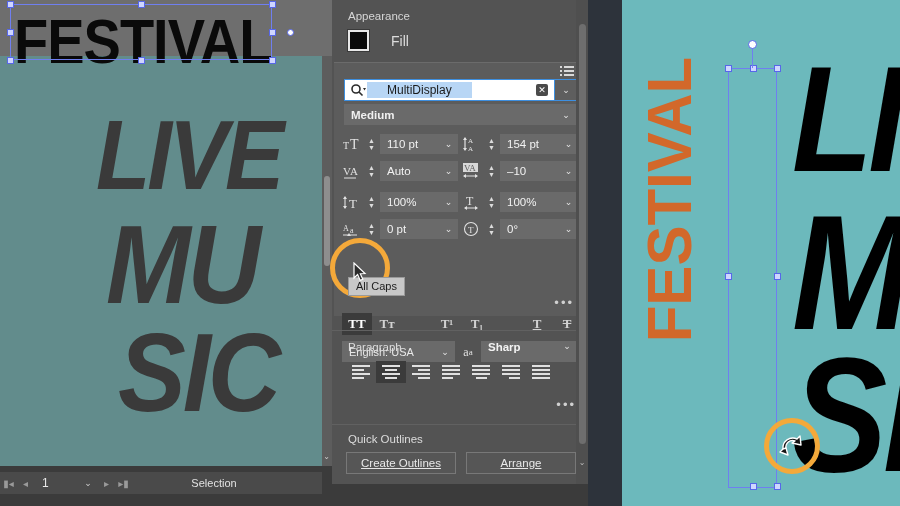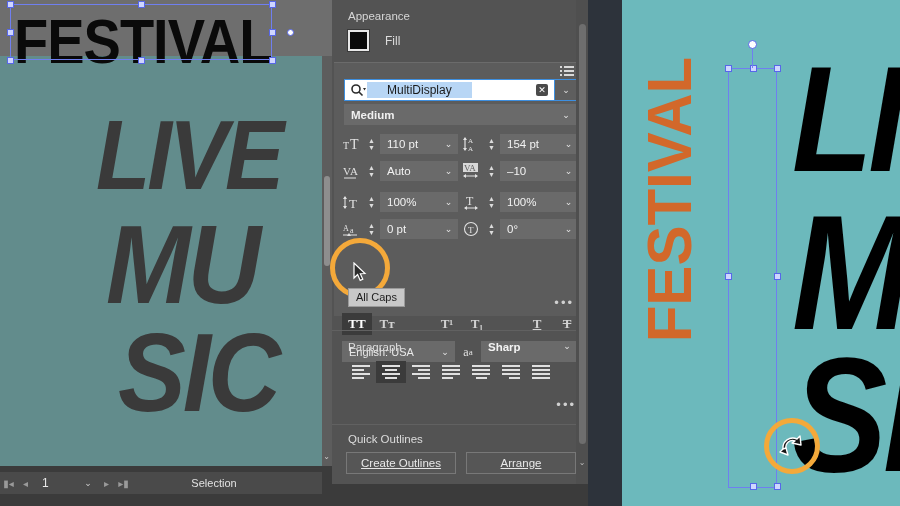"Fill" #fill-label { font-size: 12px -> 14px; margin-left: 16px -> 22px }
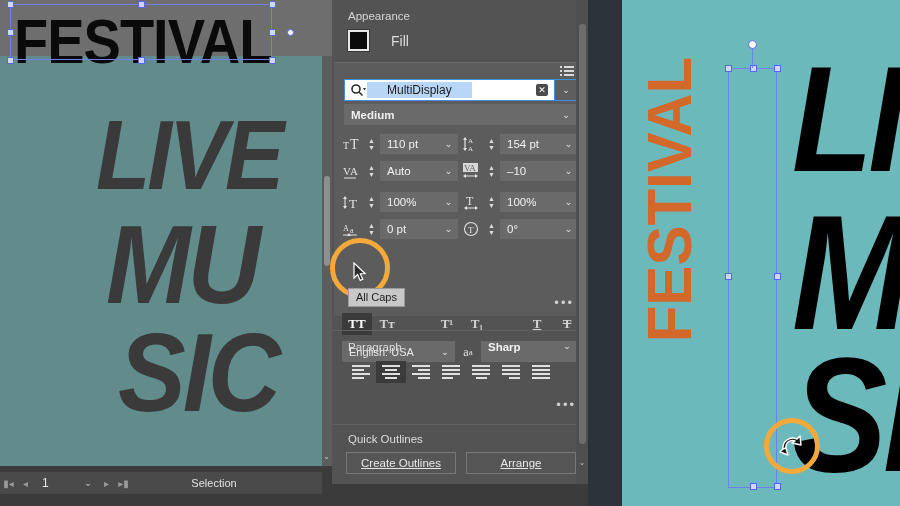"All Caps" #allcaps-tooltip { top: 288px -> 277px }
